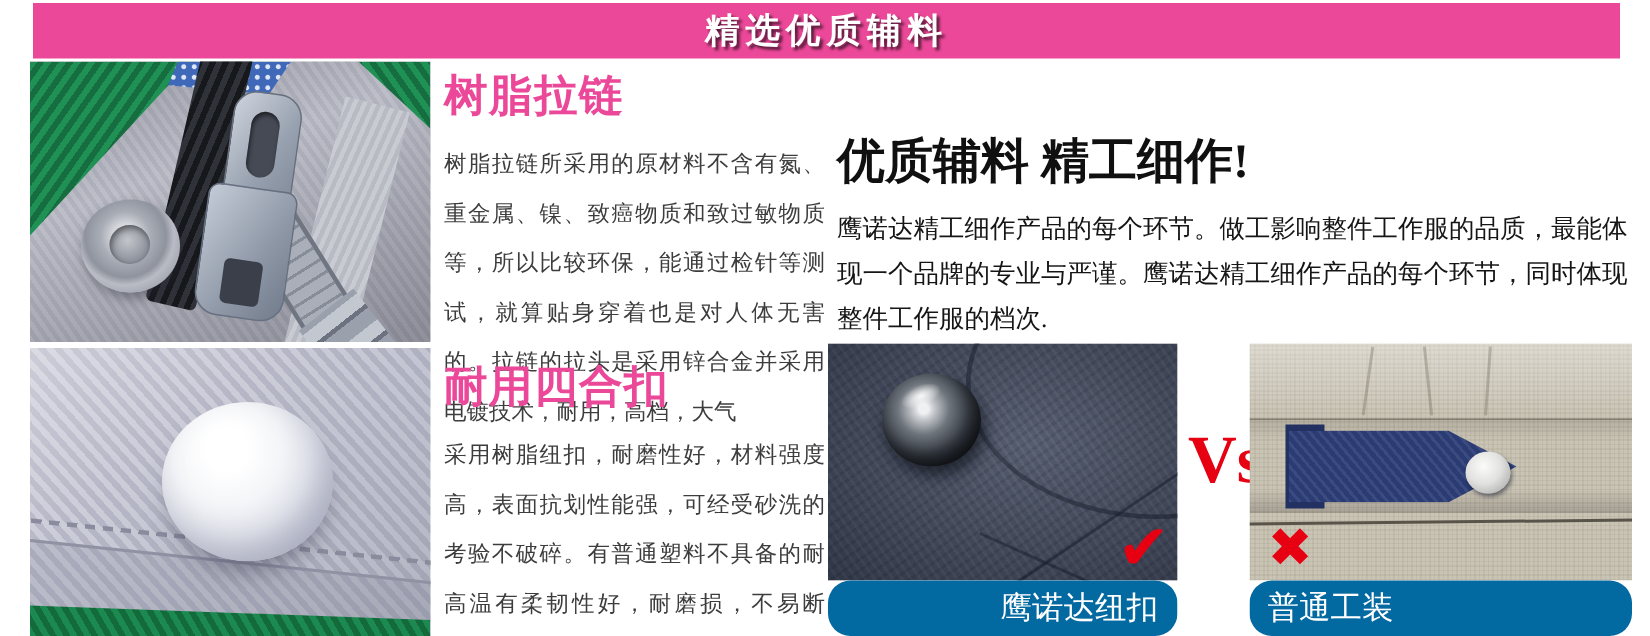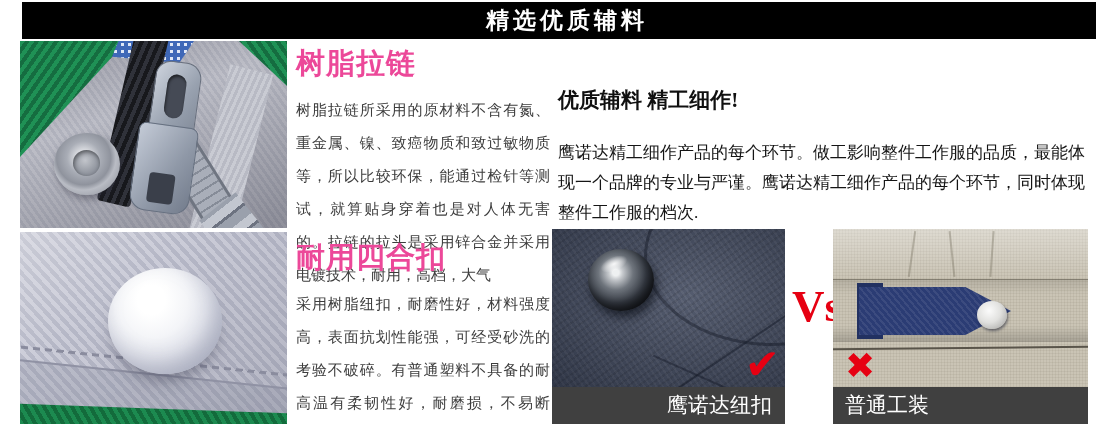"精选优质辅料" .top-bar { background: #000000 -> #ec4899; padding-left: 16px -> none }
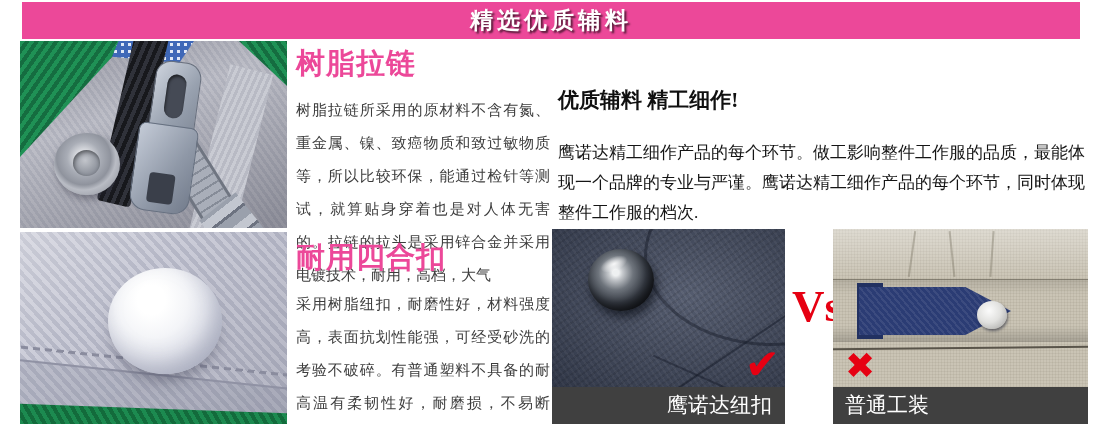"优质辅料 精工细作!" .q-head { font-size: 21px -> 32px }
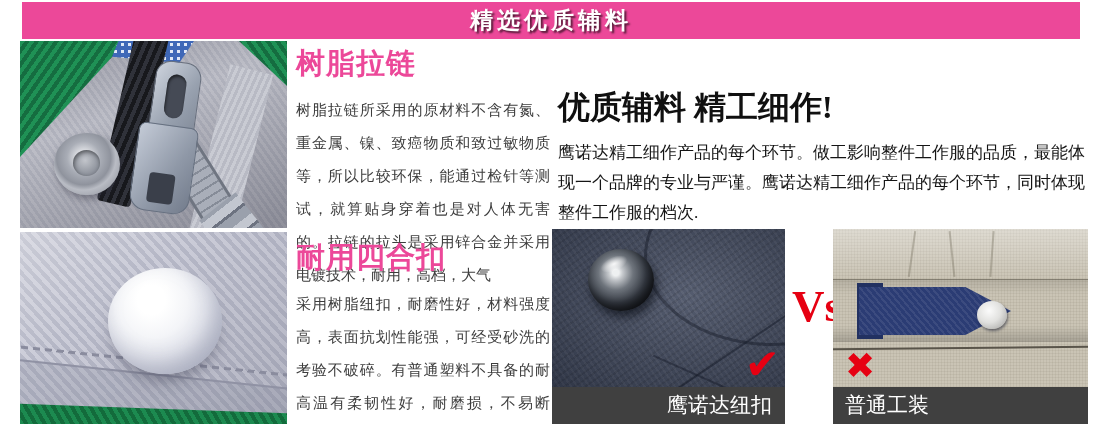"鹰诺达纽扣" .label-bar { background: #404040 -> #0369a1; border-radius: none -> 15px }
